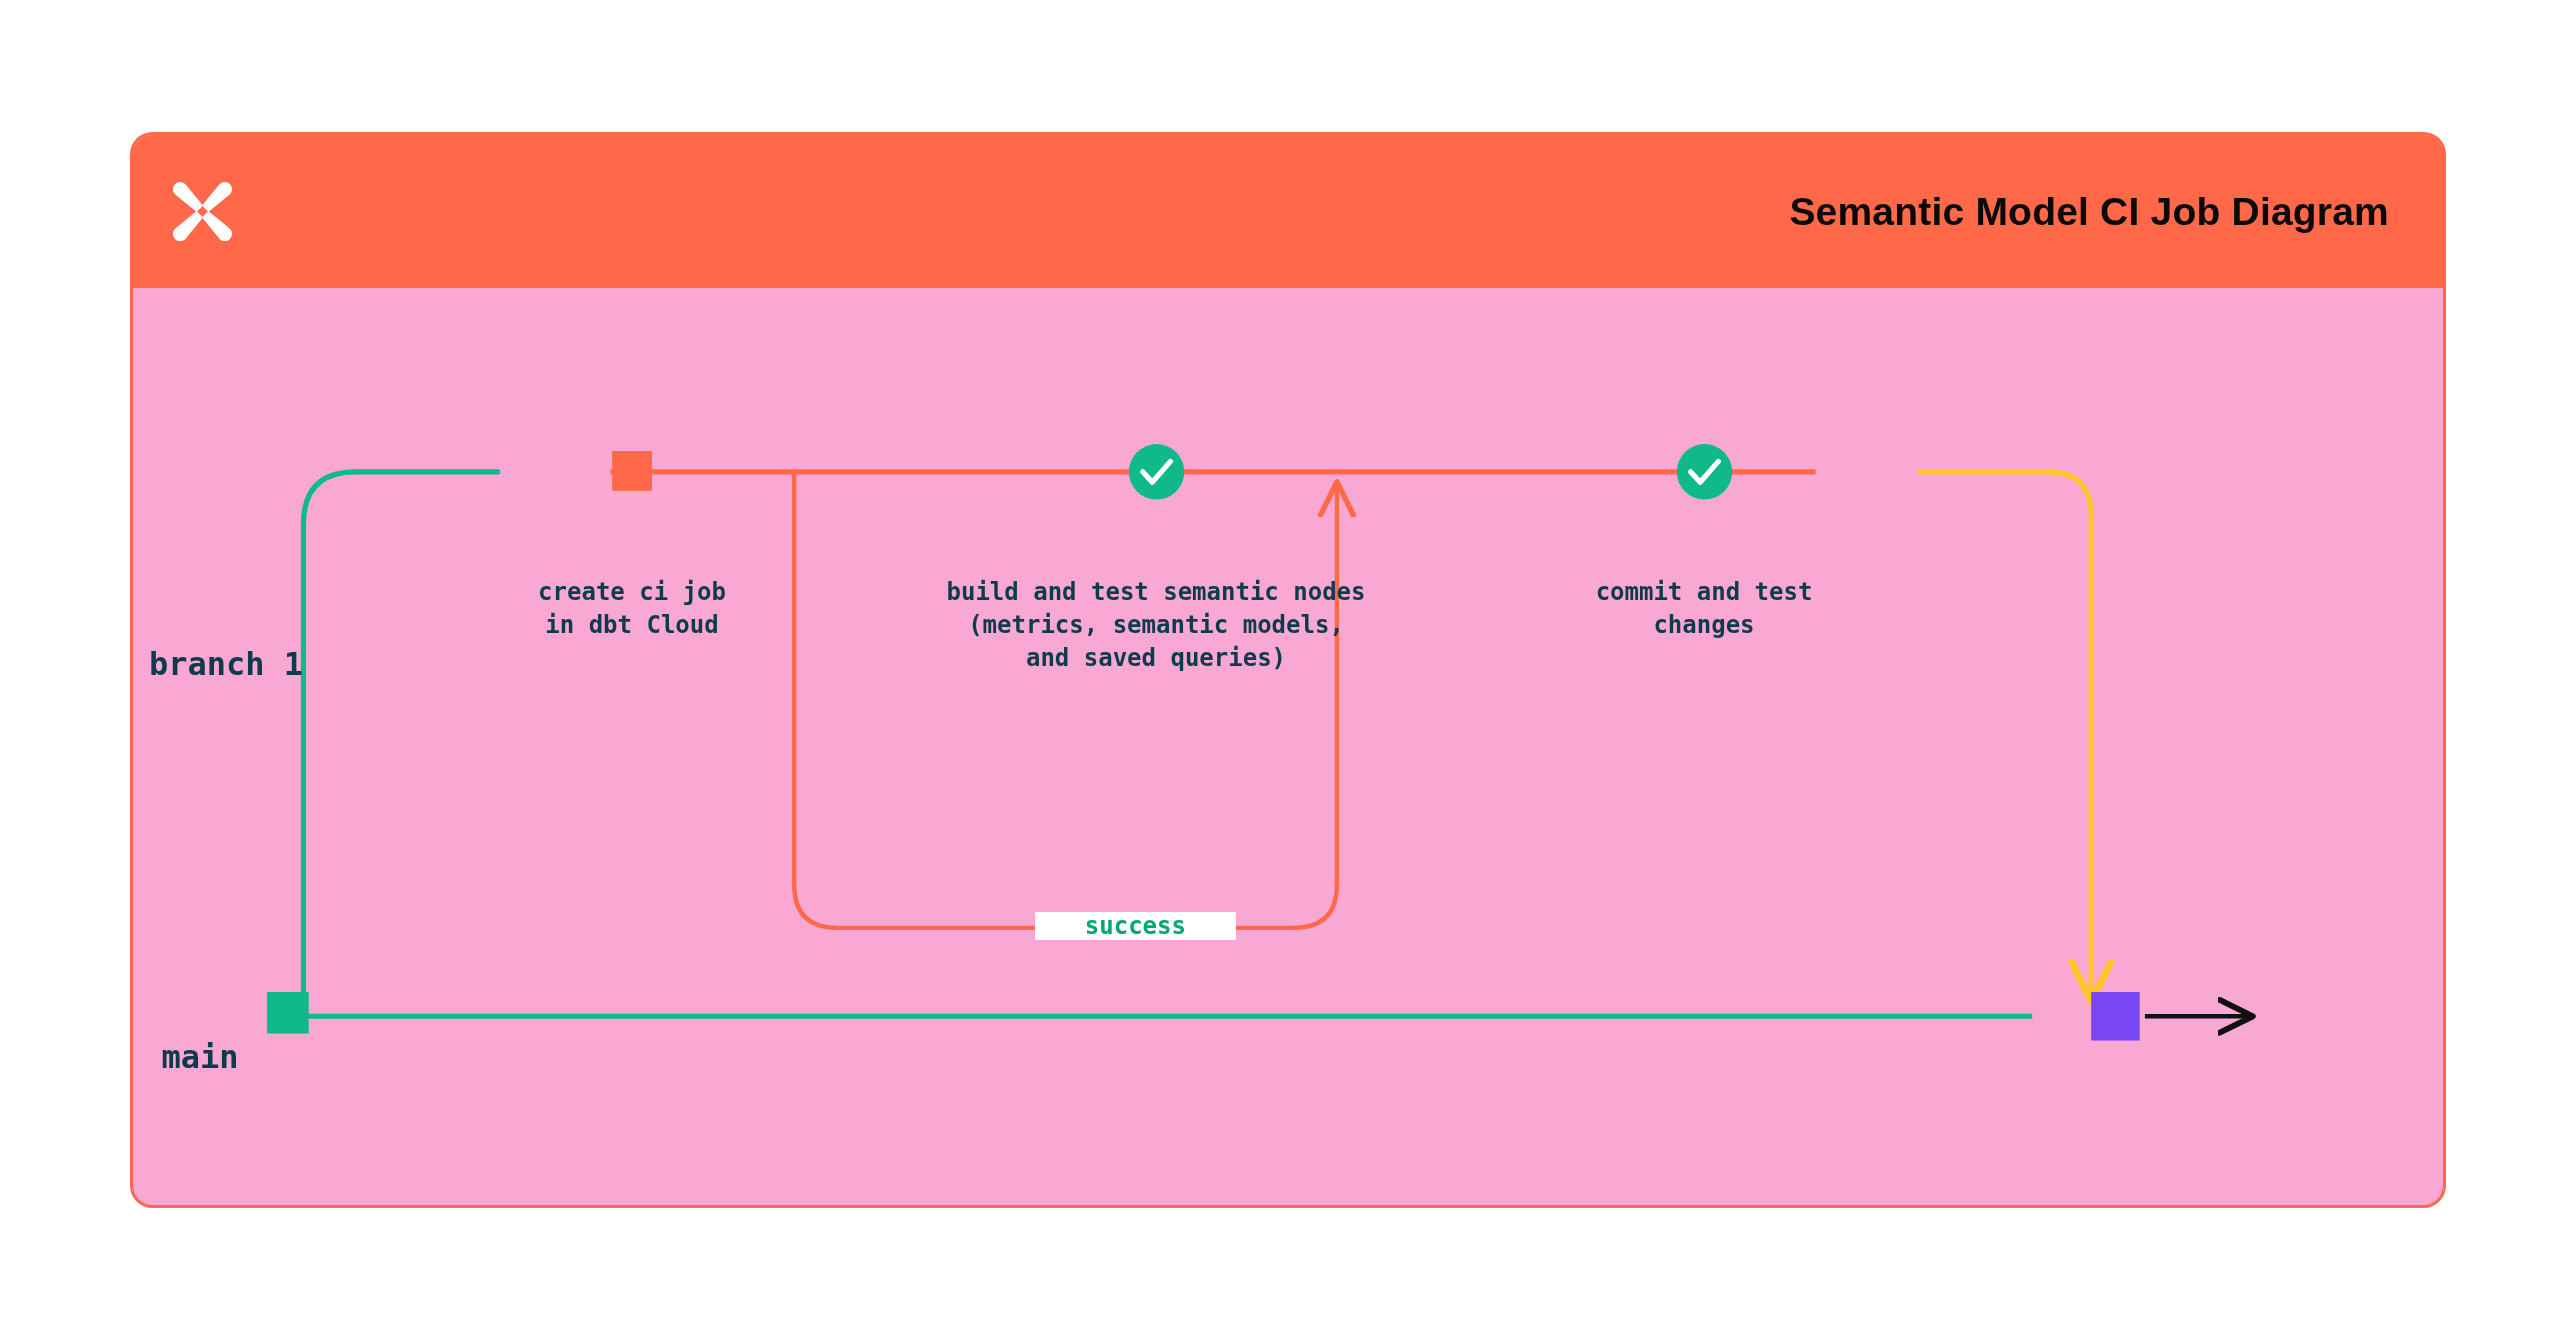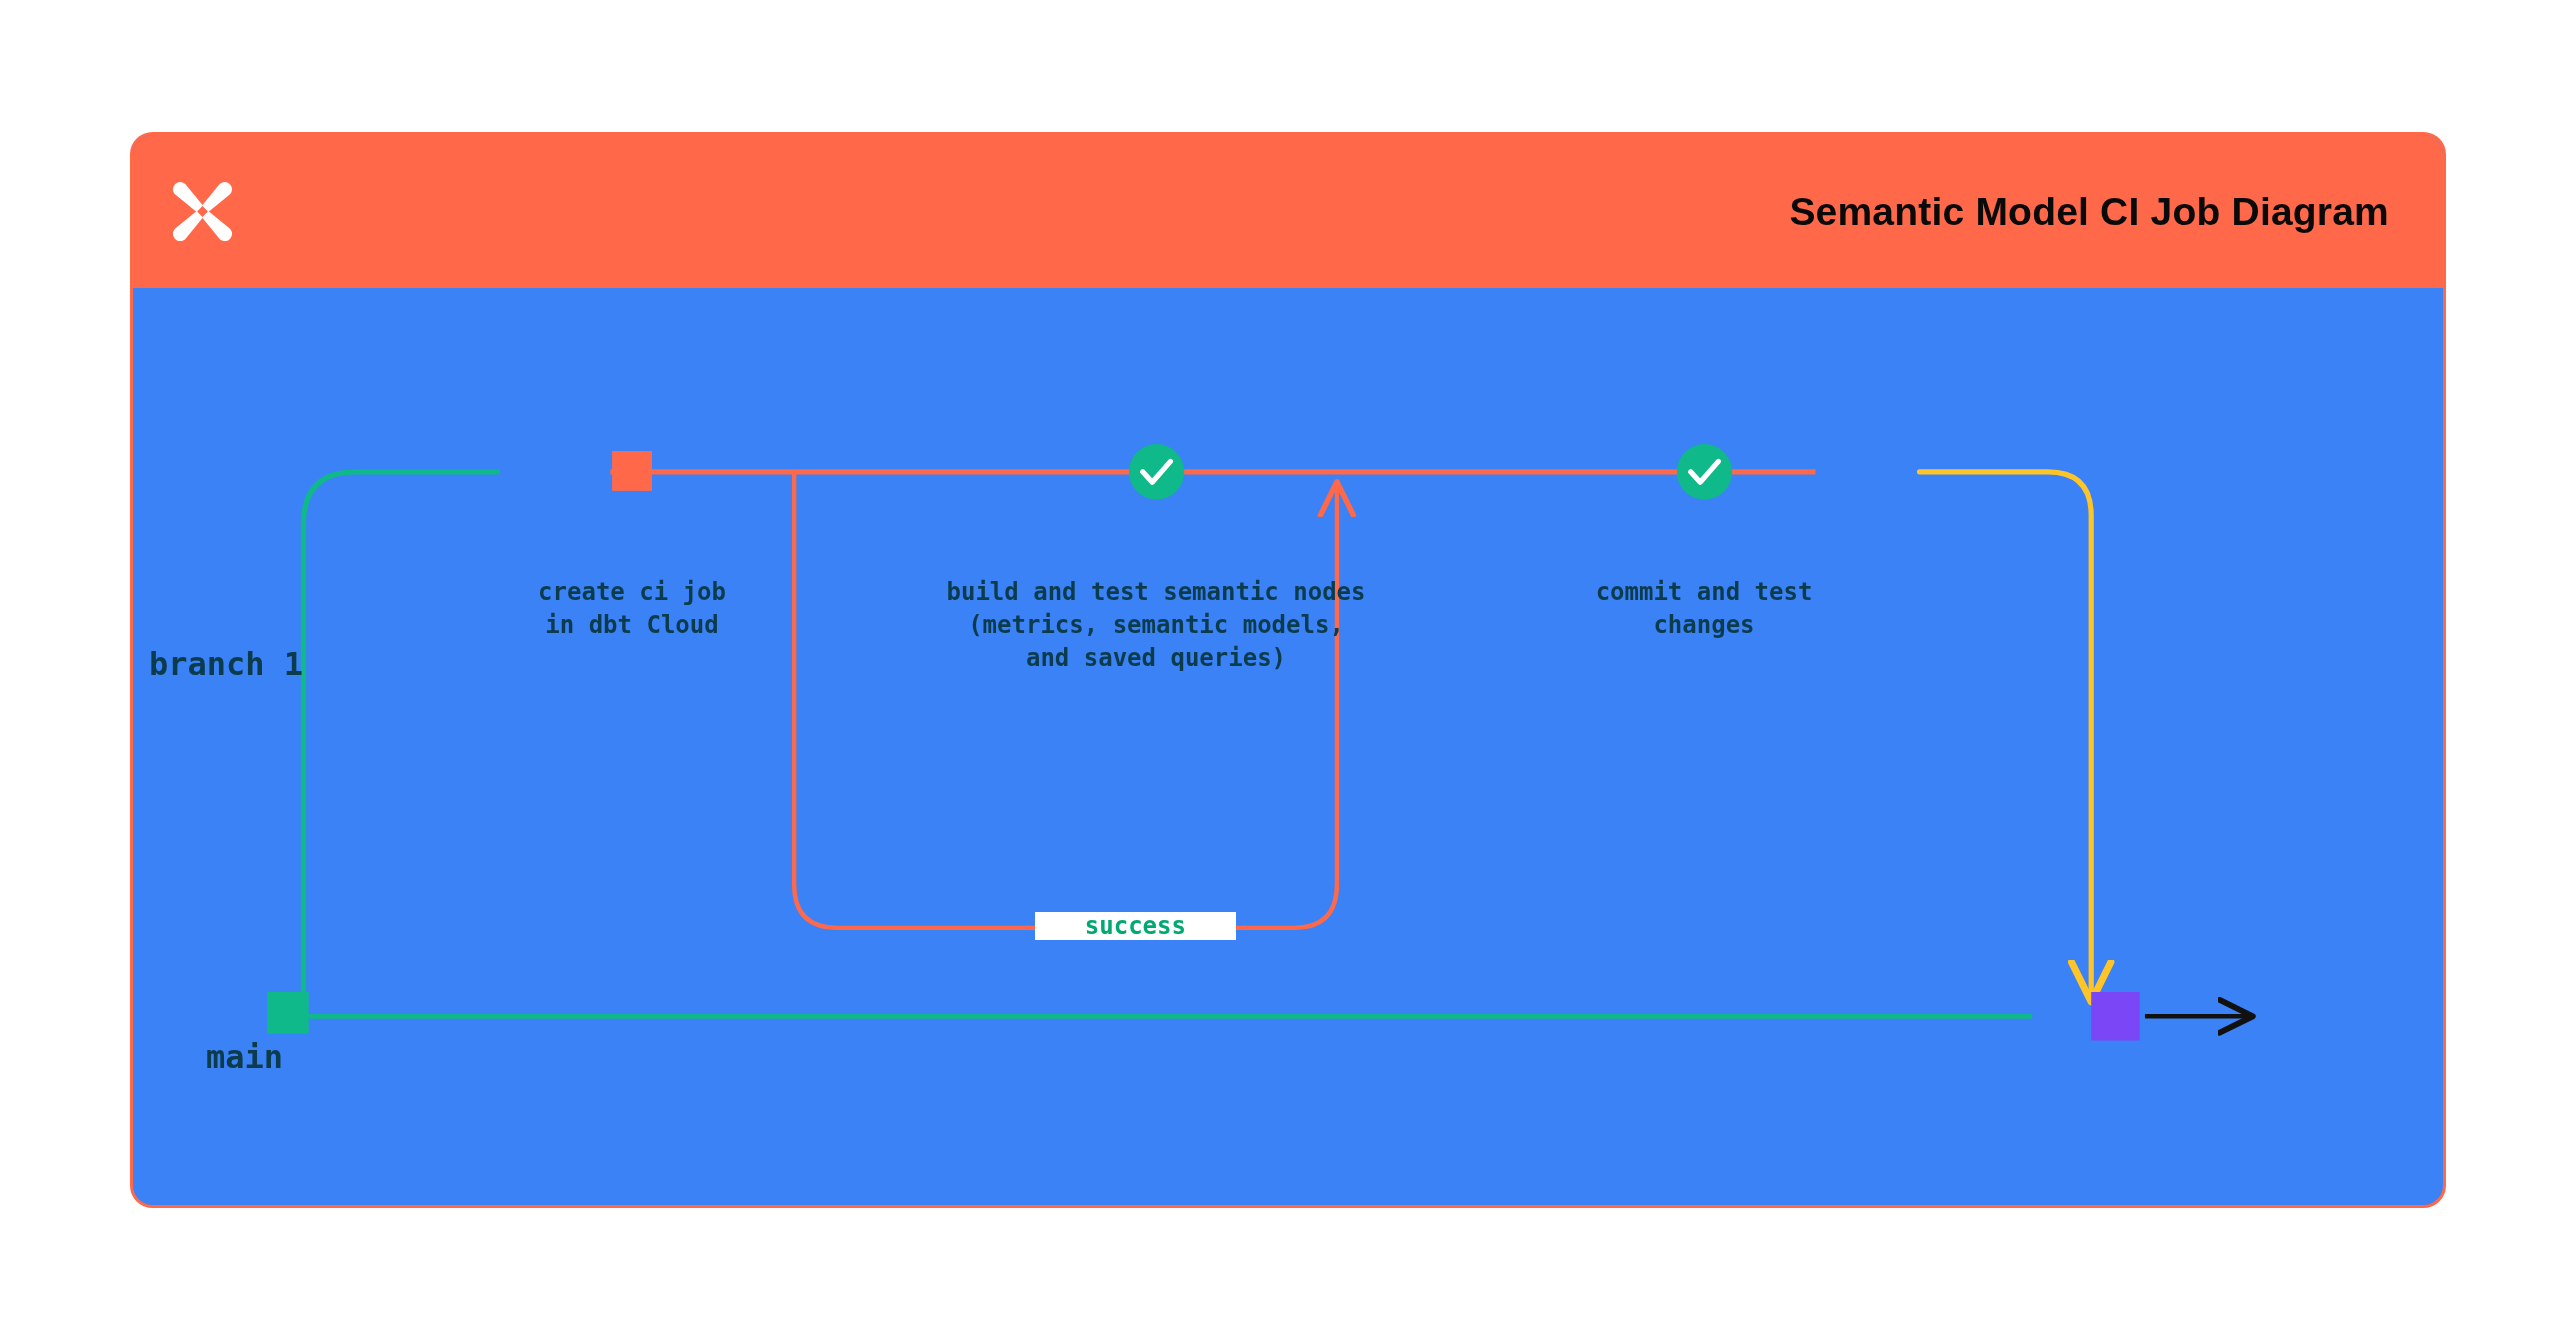"Semantic Model CI Job Diagram" .card { background: #3b82f6 -> #f9a8d4 }
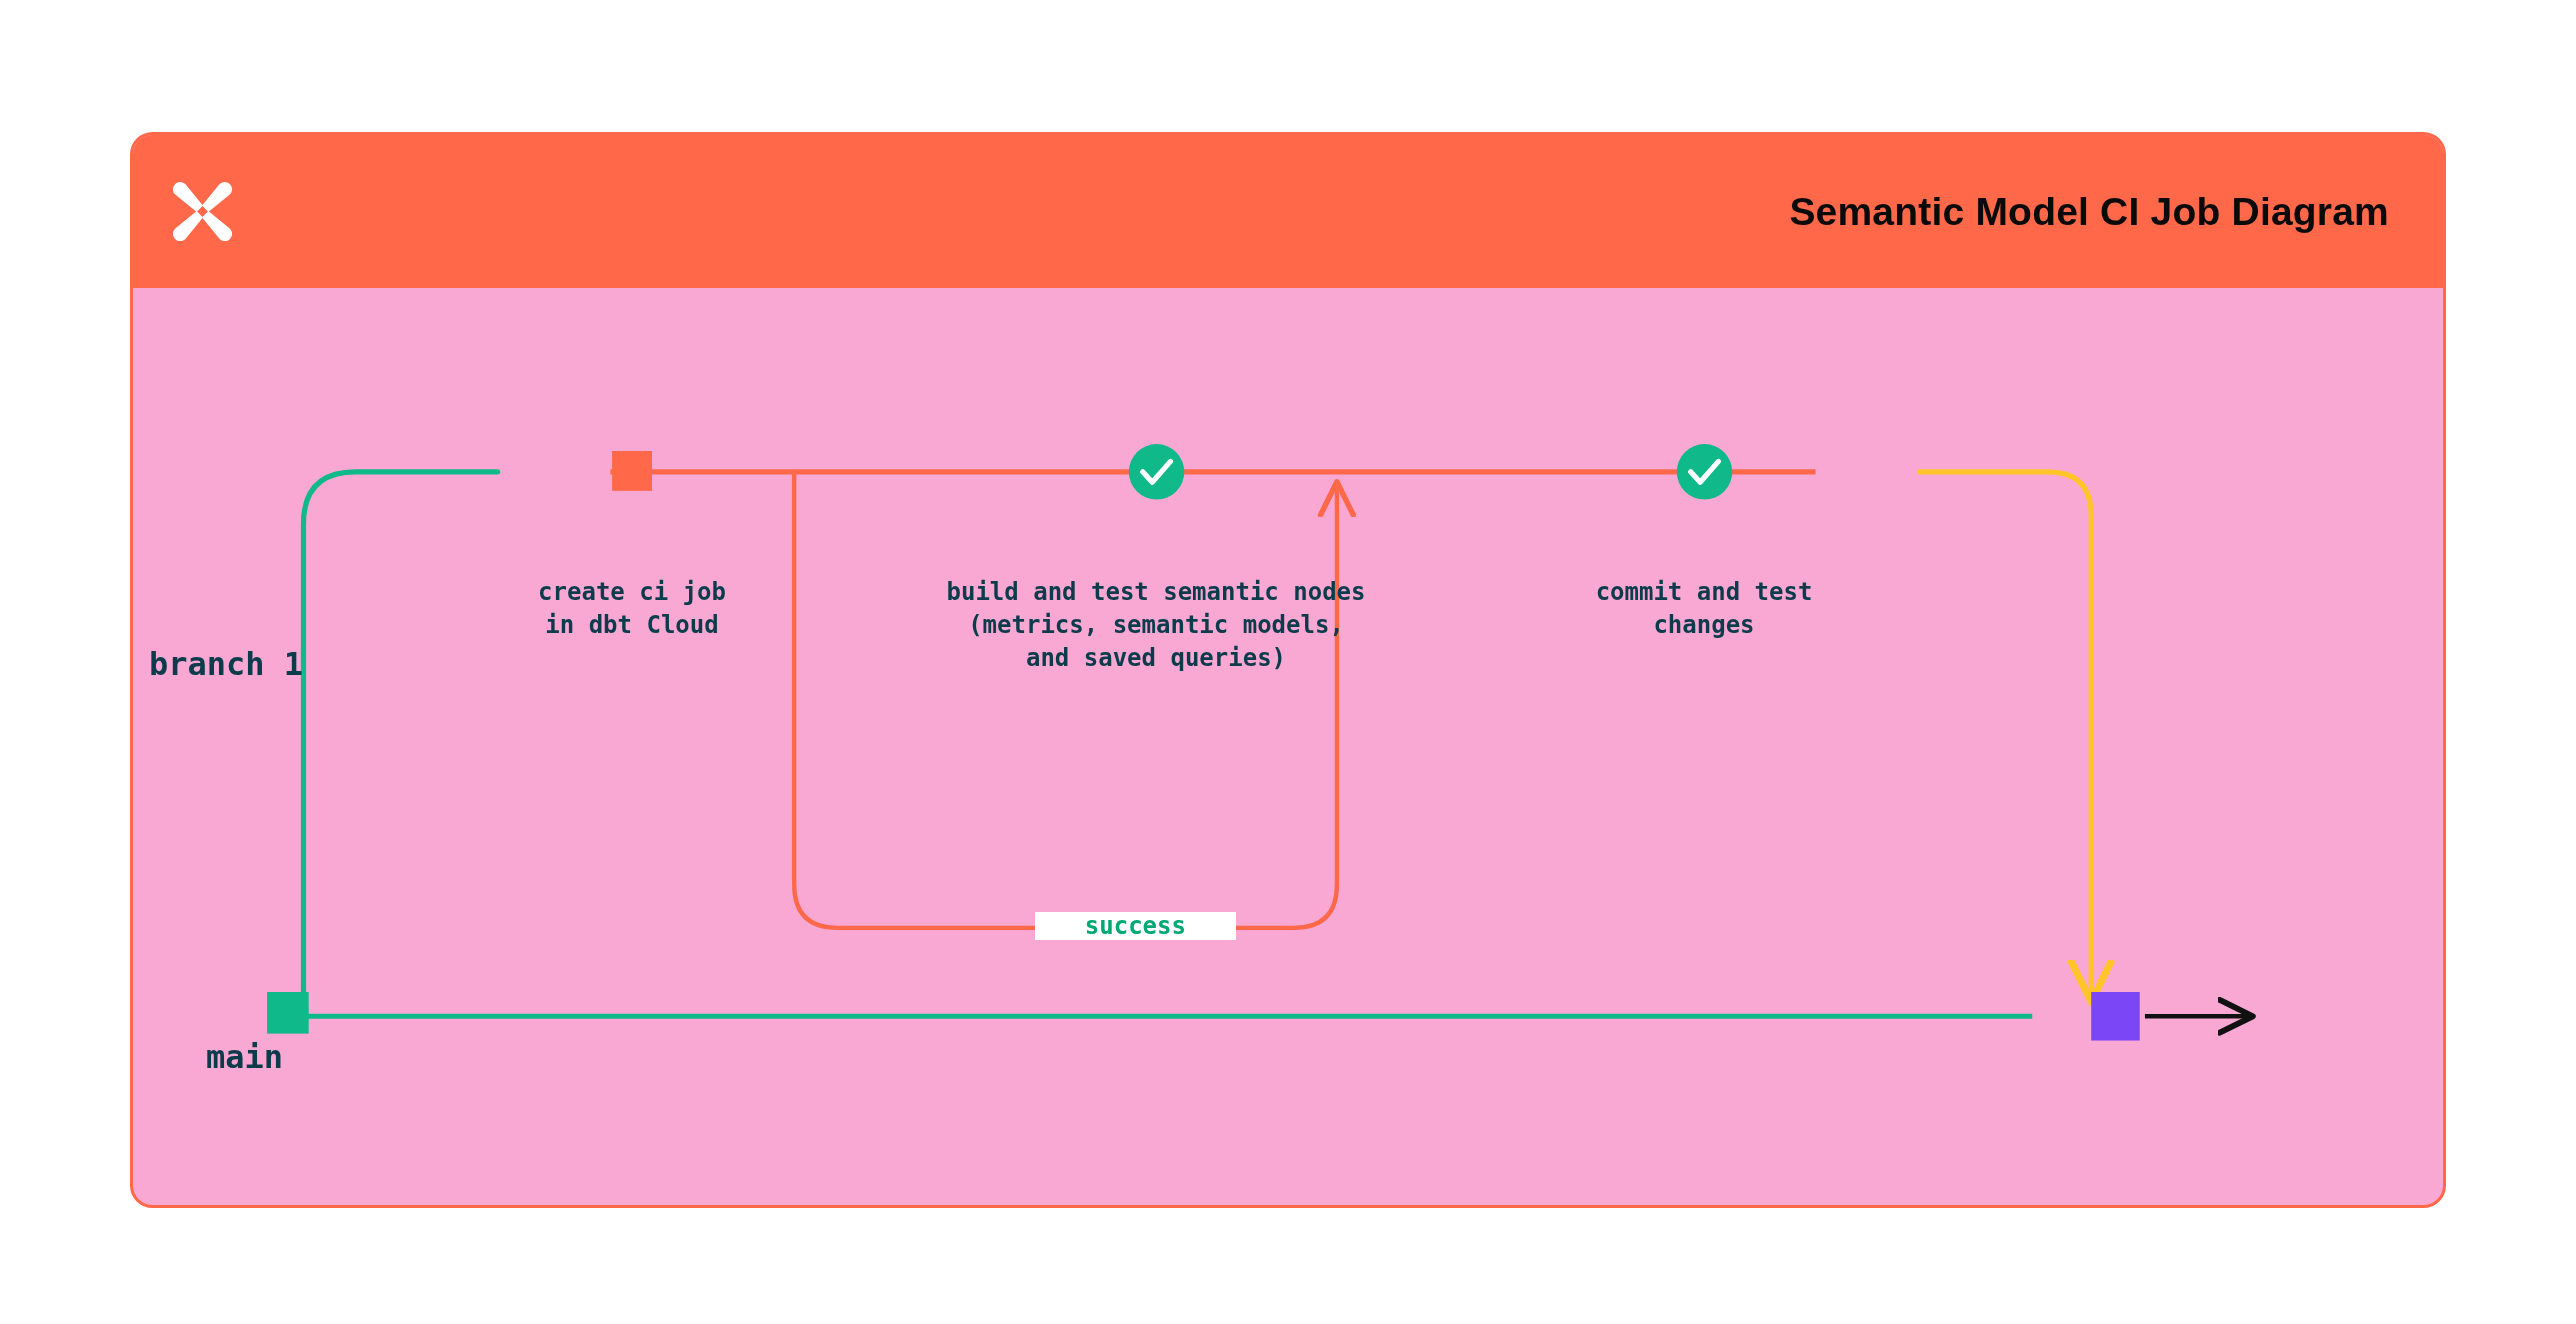"main" div.lbl { left: 16px -> 0px; text-align: none -> center }
